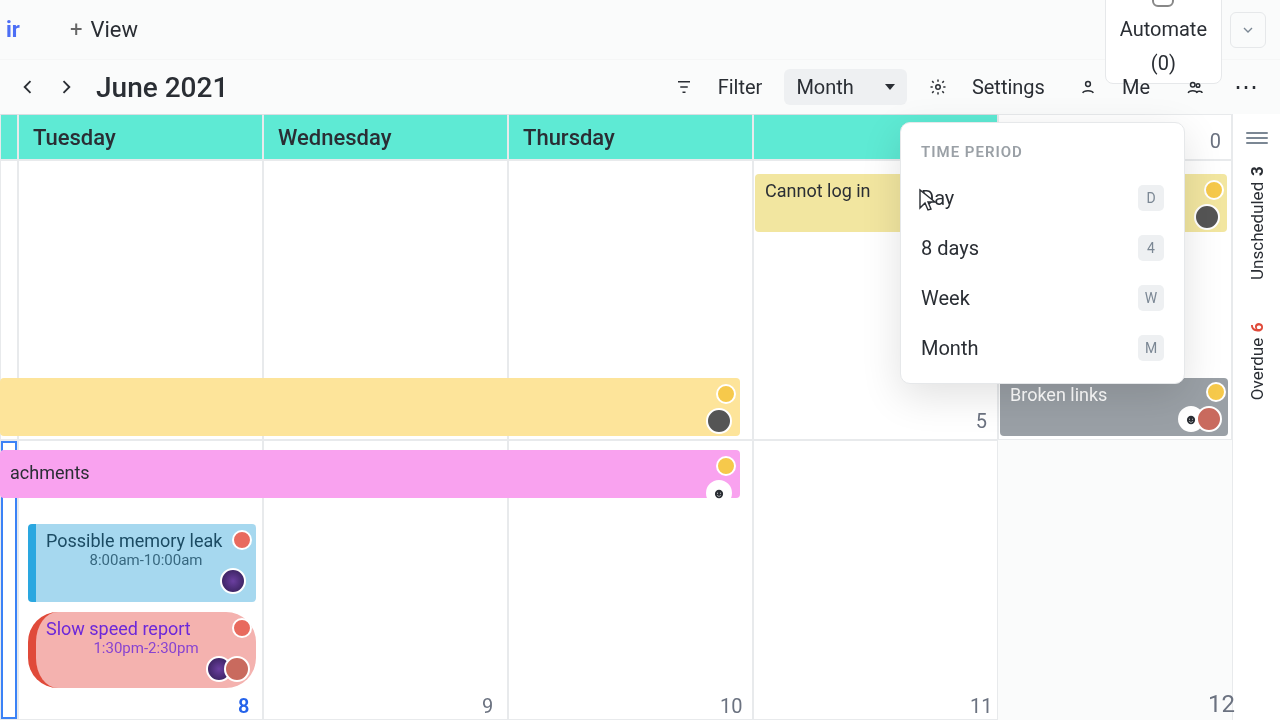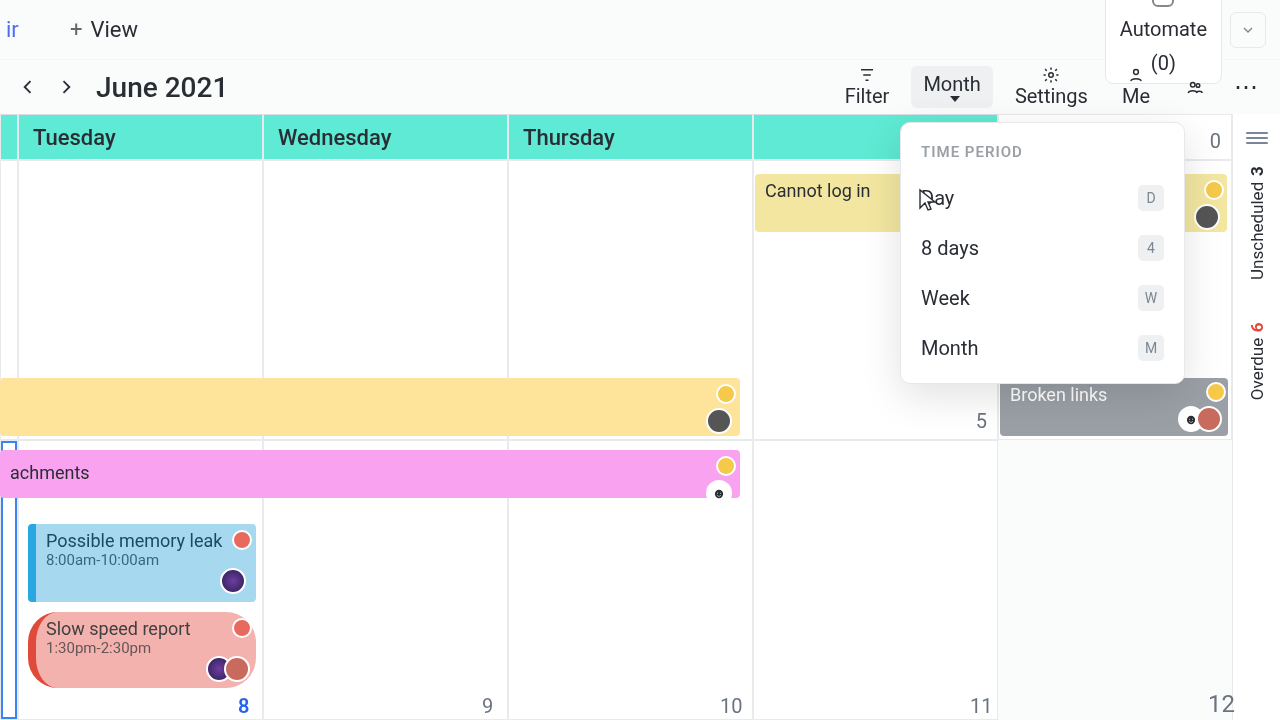"ir" .nametrunc { font-weight: 400 -> 700 }
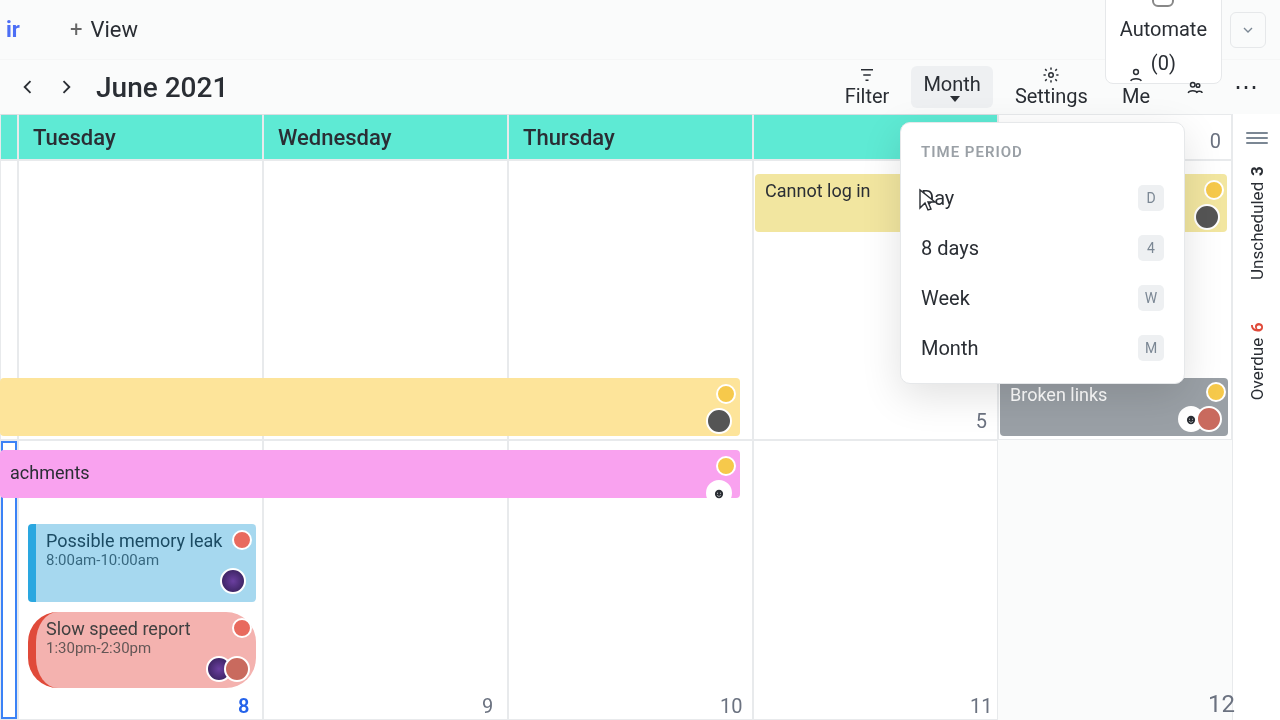"Filter" .tbtn { flex-direction: column -> none; gap: 0 -> 25px }
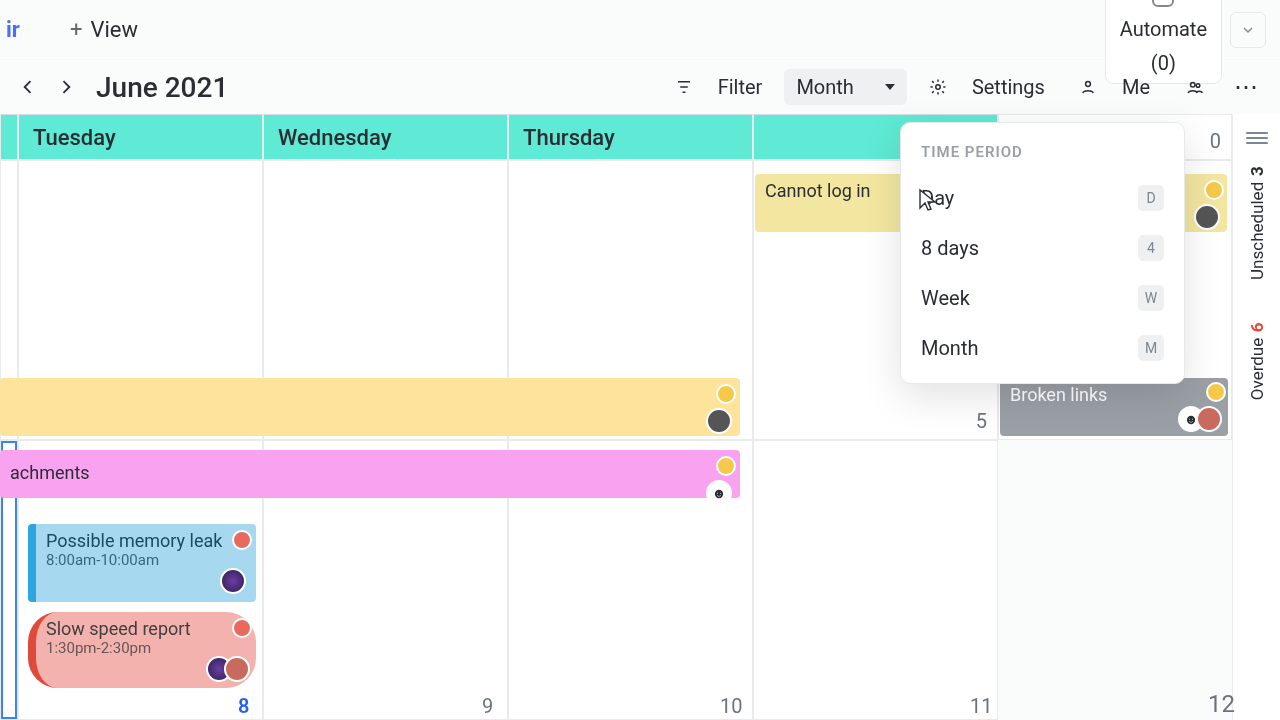"8:00am-10:00am" .subtime { text-align: none -> center }
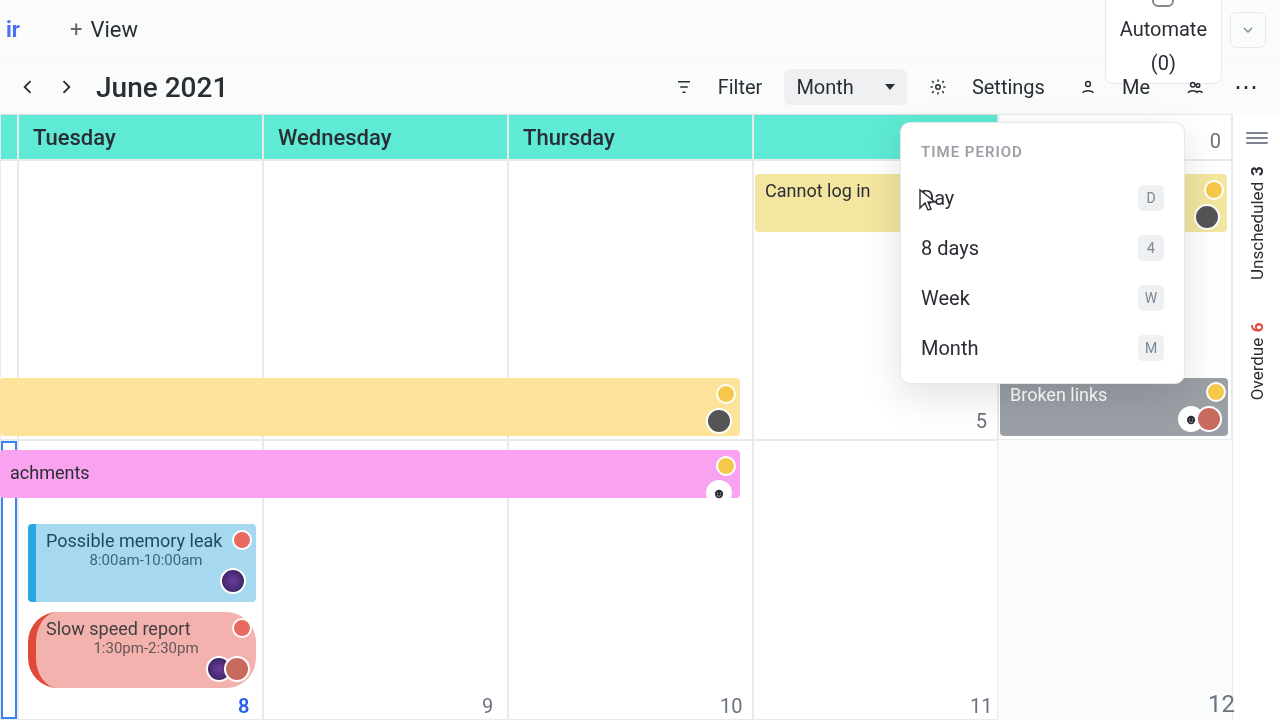"Slow speed report" .ev-red { color: #404040 -> #6d28d9 }
